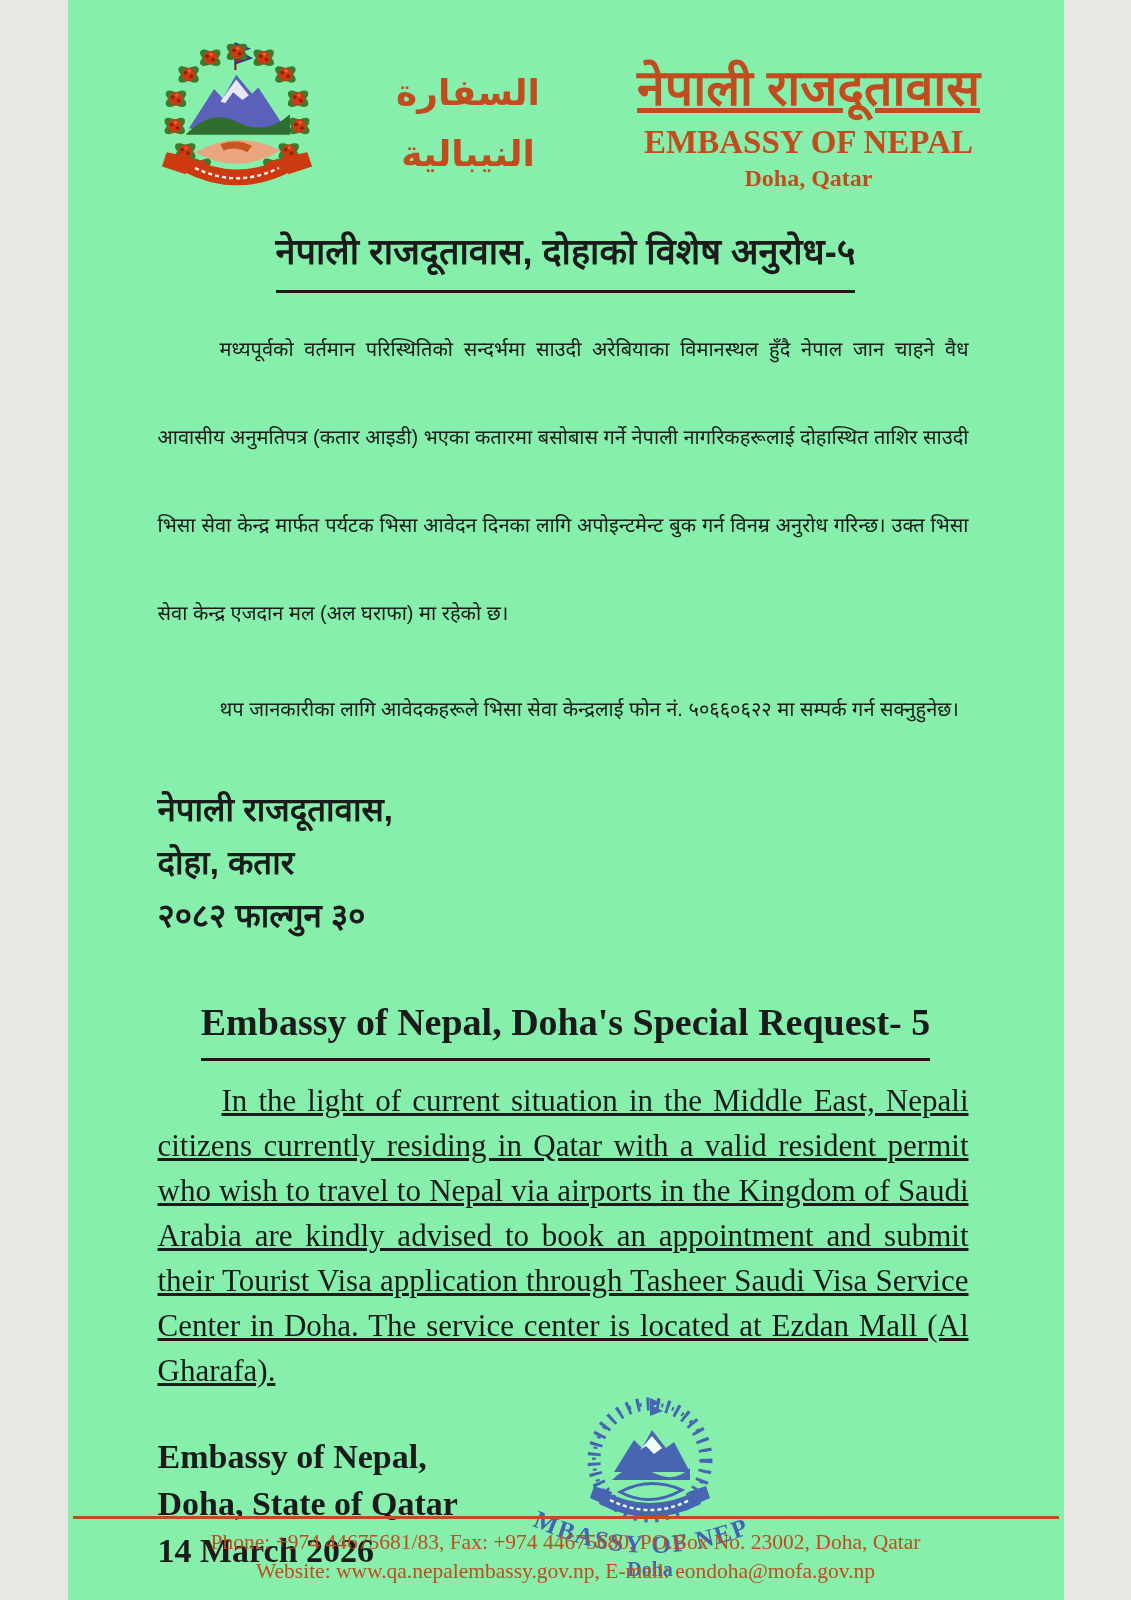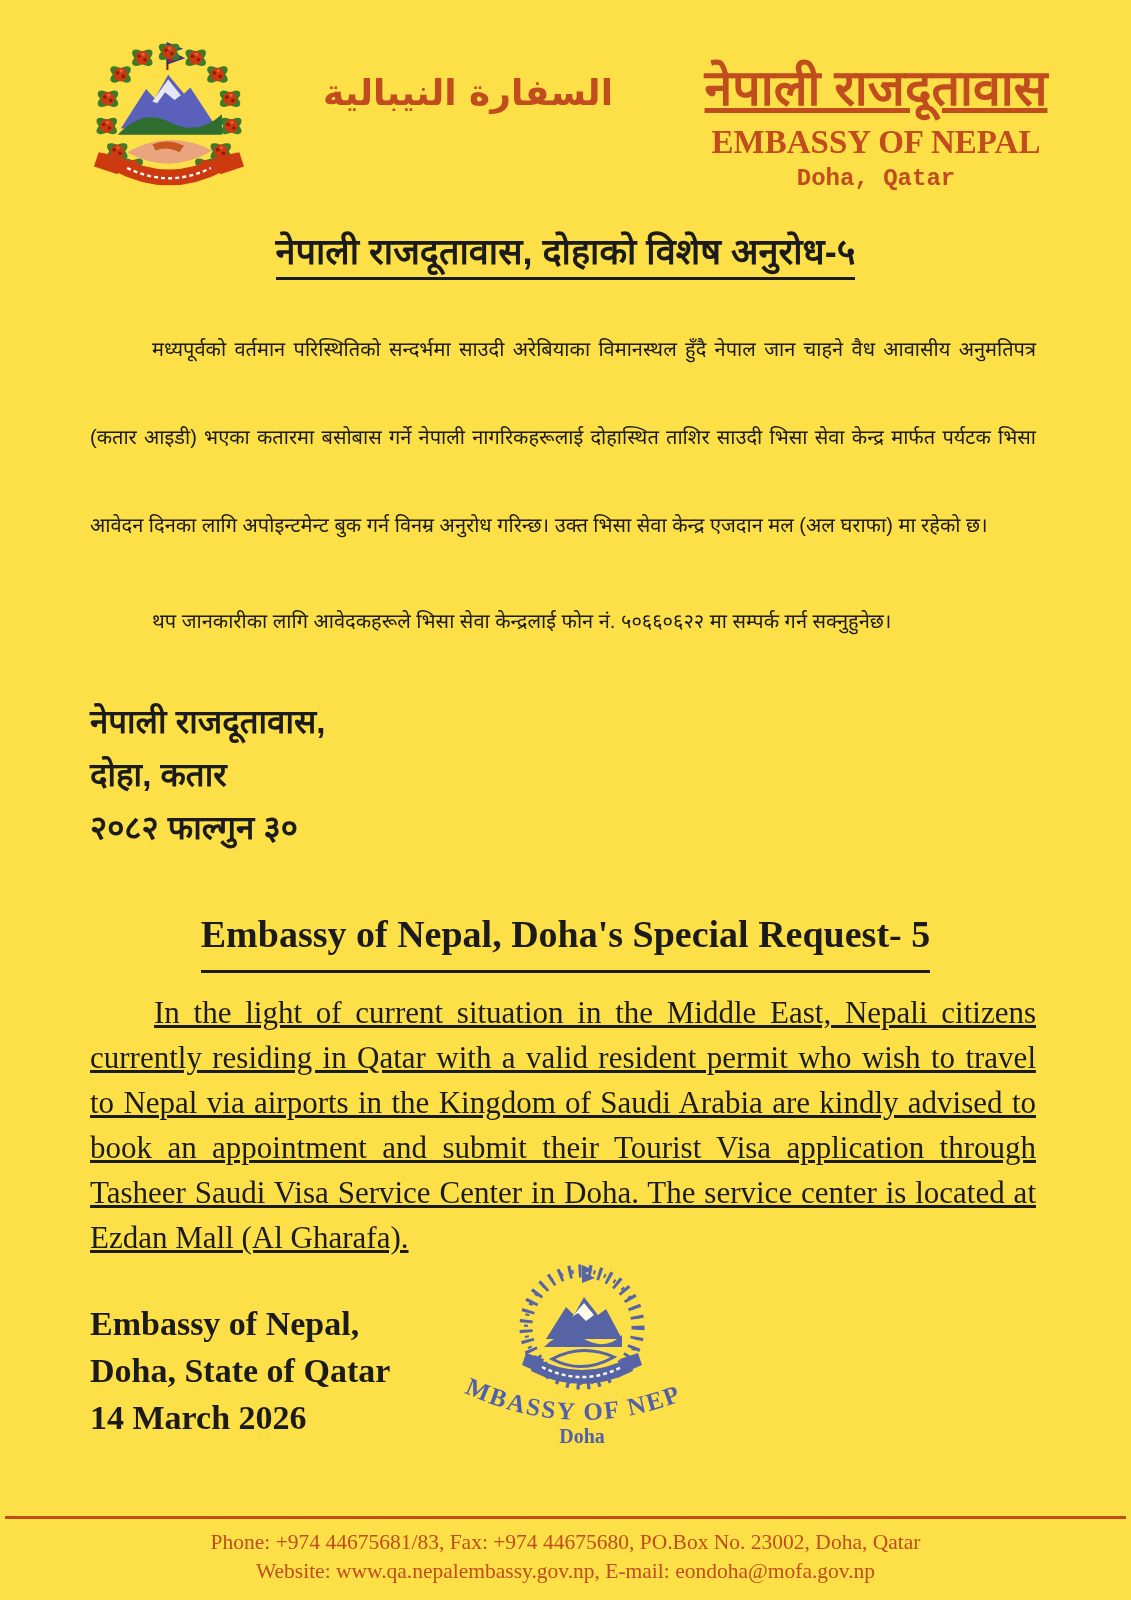"السفارة النيبالية" .page { background: #fde047 -> #86efac; width: 1131px -> 996px }
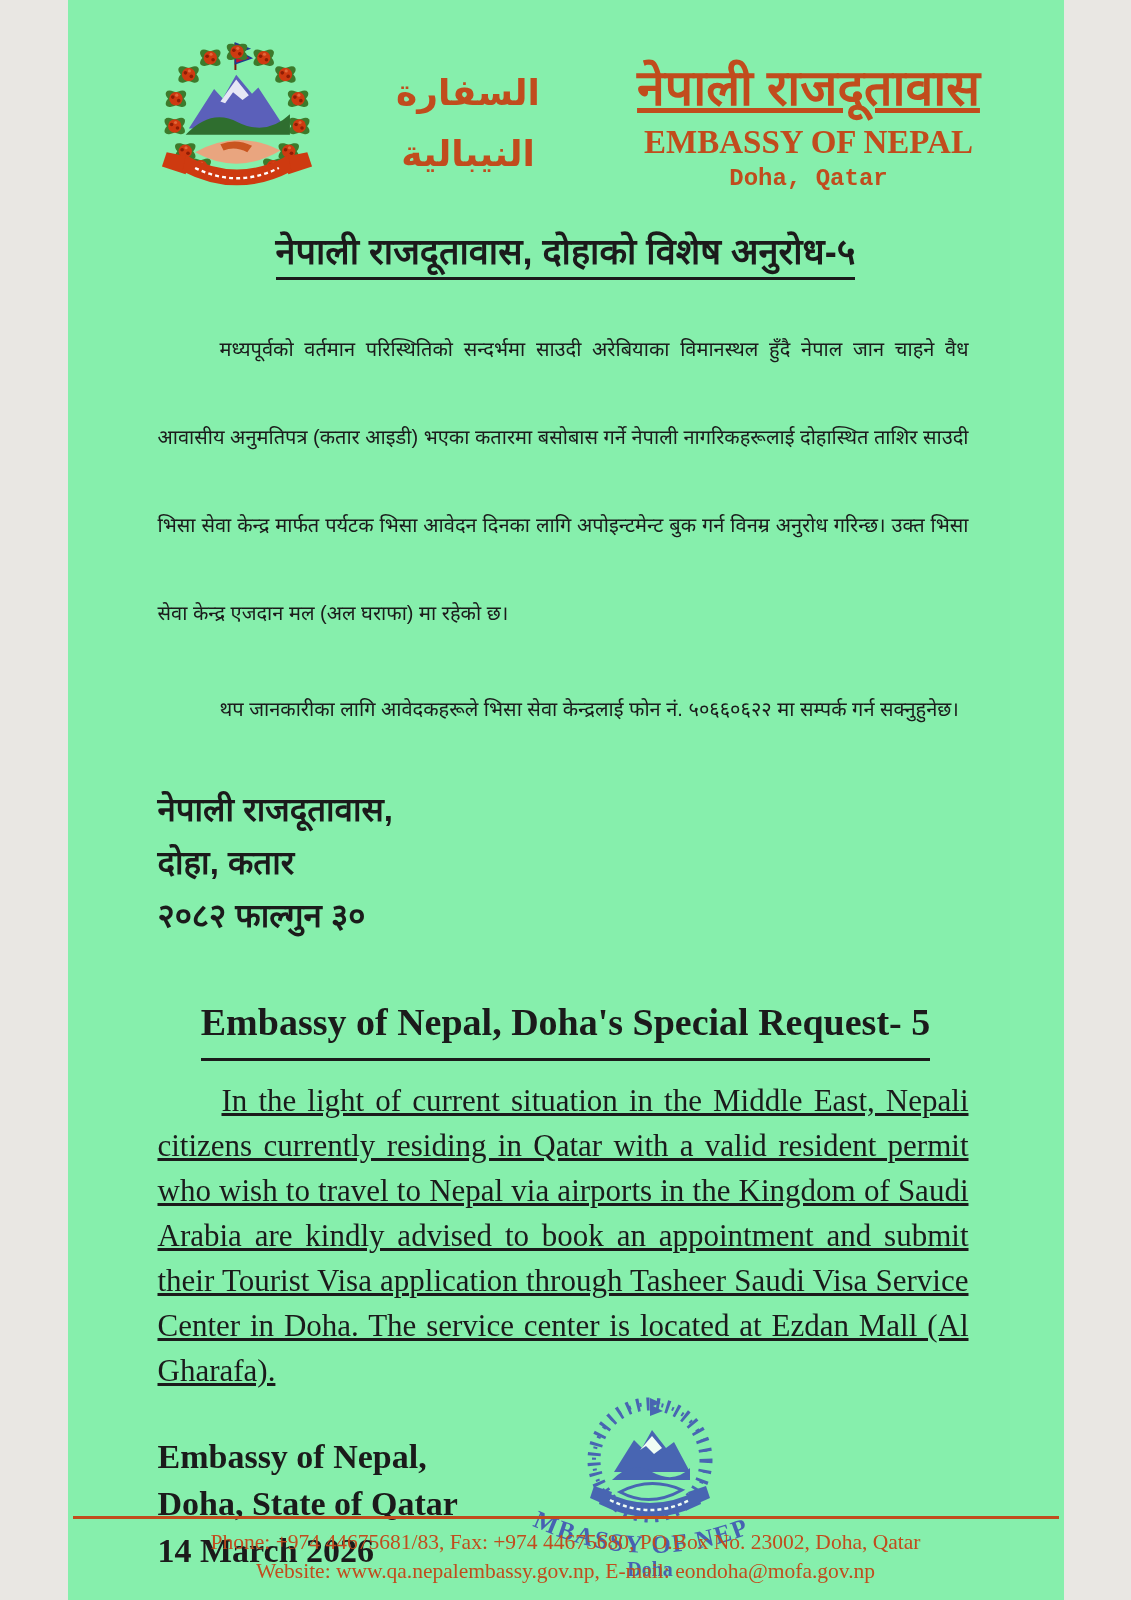"Doha, Qatar" .embassy-loc { font-family: Liberation Mono, monospace -> Liberation Serif, serif }
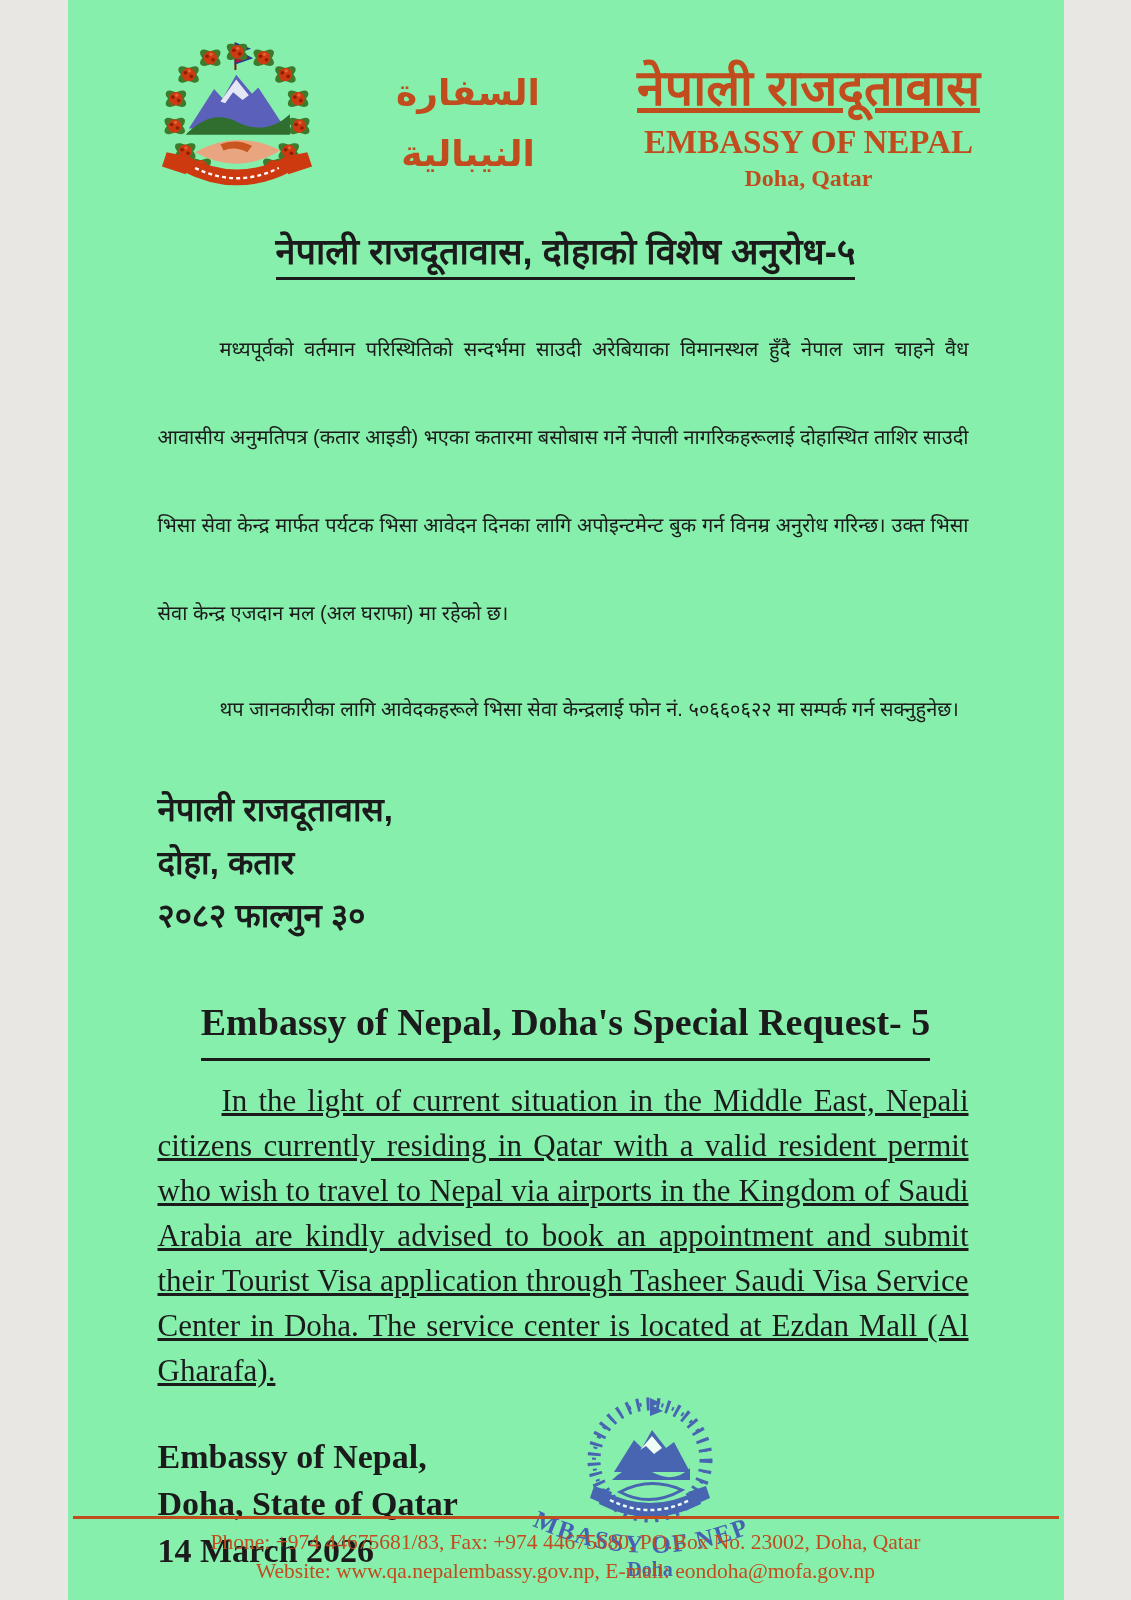"नेपाली राजदूतावास, दोहाको विशेष अनुरोध-५" .np-title span { padding-bottom: 5px -> 18px }
